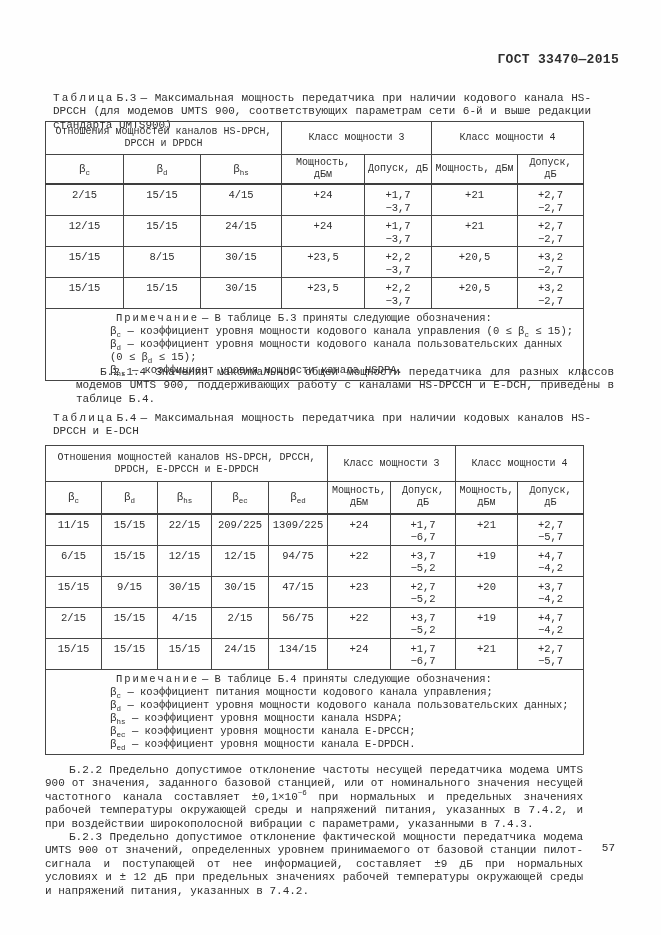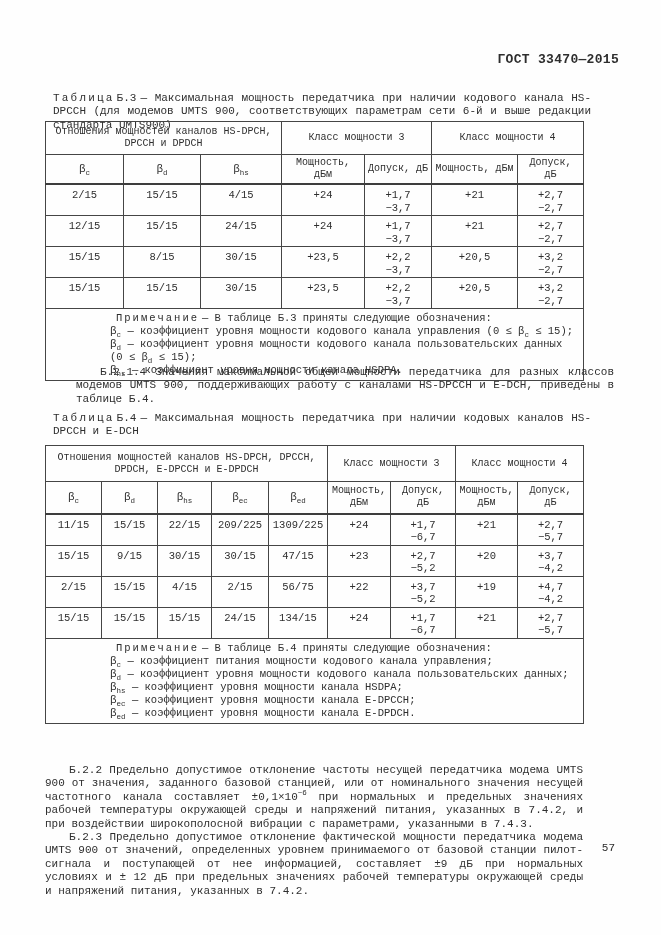"6/15" tr.dr { html: none -> <tr> <td>6/15</td> <td>15/15</td> <td>12/15</td> <td>12/15</td> <td>94/75</td> <td>+22</td> <td>+3,7 −5,2</td> <td>+19</td> <td>+4,7 −4,2</td> </tr> }
